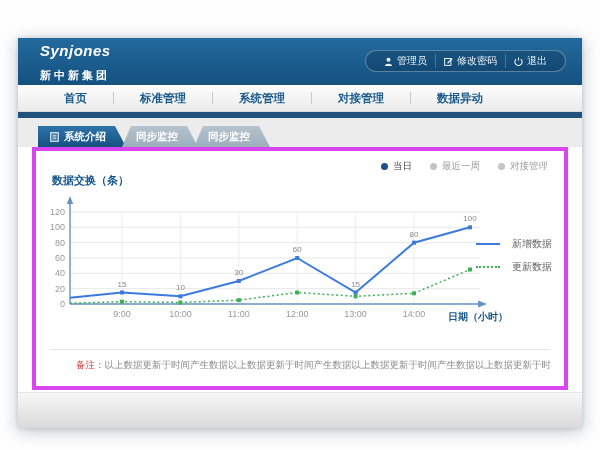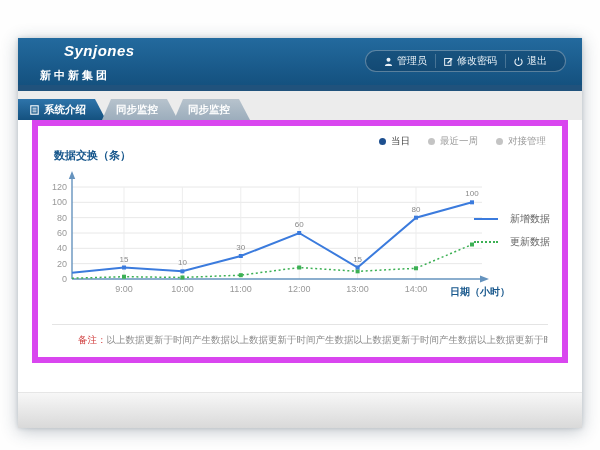"Synjones" .logo .l1 { margin-left: 24px -> none }
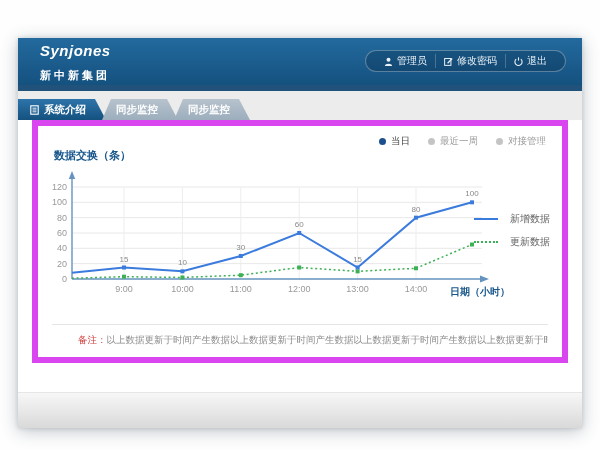"首页" div.nav { html: none -> <div> <span>首页</span> <span></span> <span>标准管理</span> <span></span> <span>系统管理</span> <span></span> <span>对接管理</span> <span></span> <span>数据异动</span> </div> }
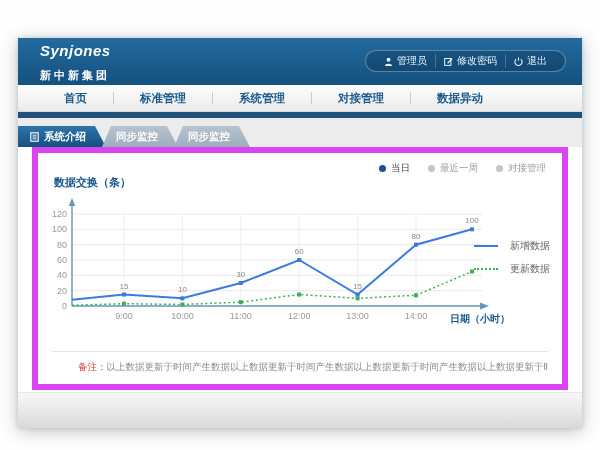"系统介绍" .tabbar { padding-left: none -> 20px }
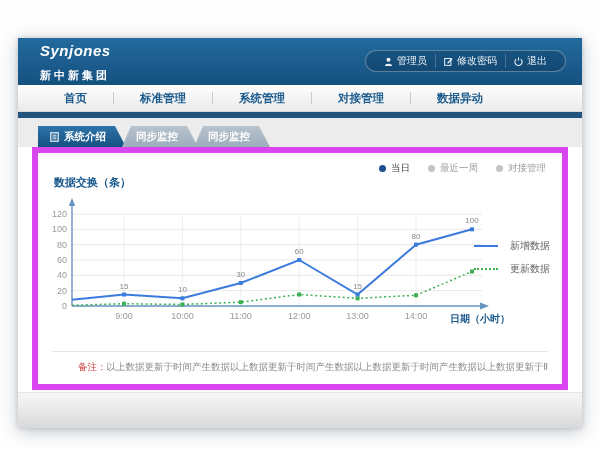"当日" .panel { border: 6px solid #d946ef -> 4px solid #d946ef }
